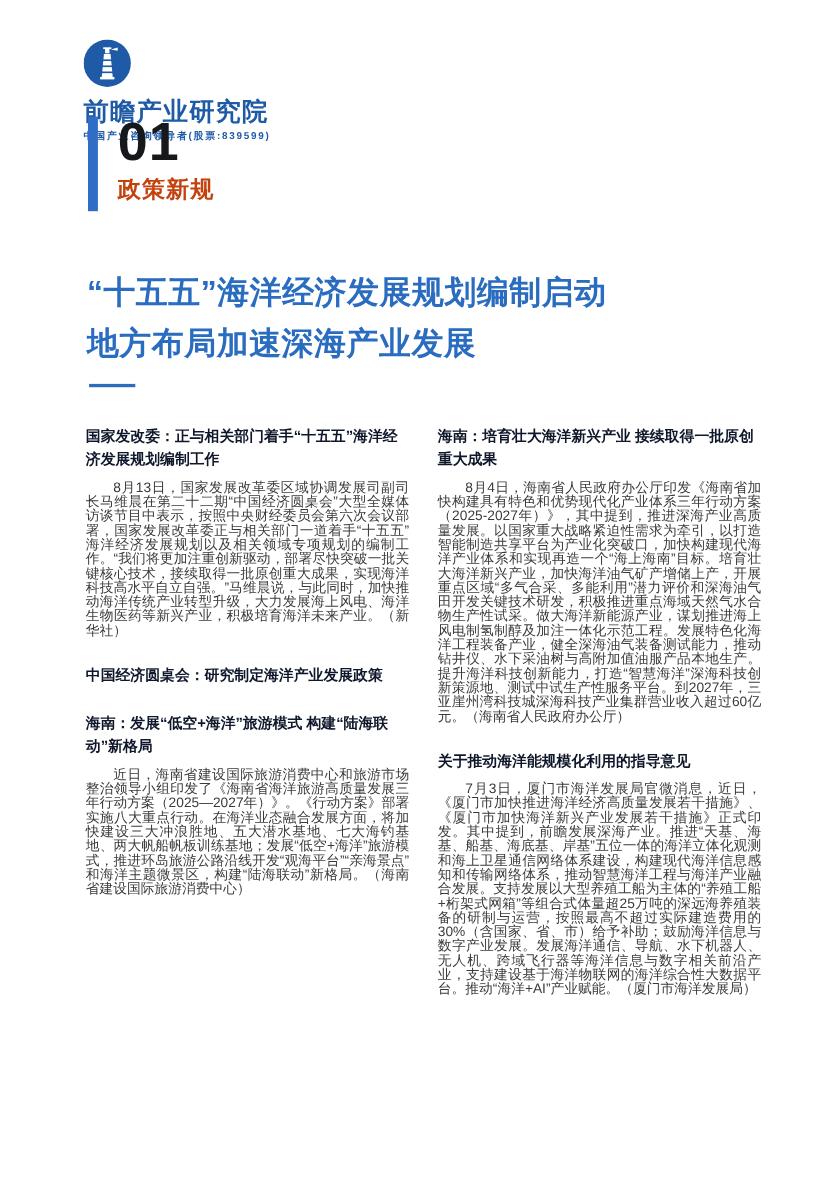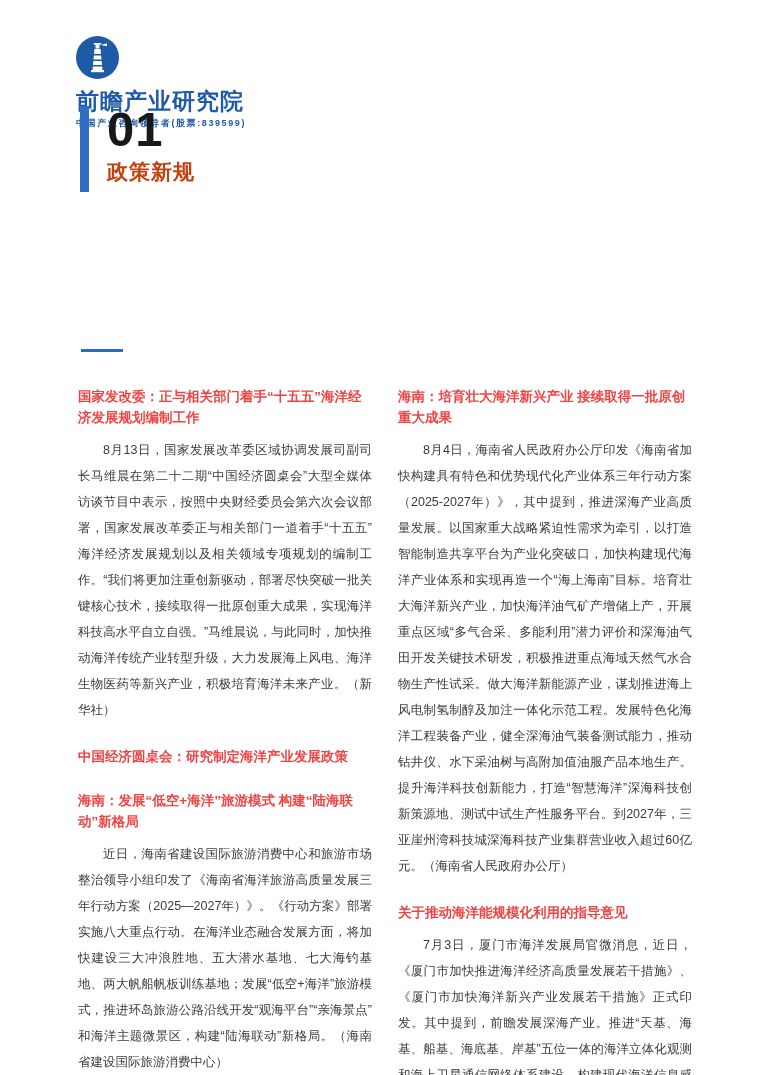"“十五五”海洋经济发展规划编制启动" div.headline { html: none -> <div> <div>“十五五”海洋经济发展规划编制启动</div> <div>地方布局加速深海产业发展</div> </div> }
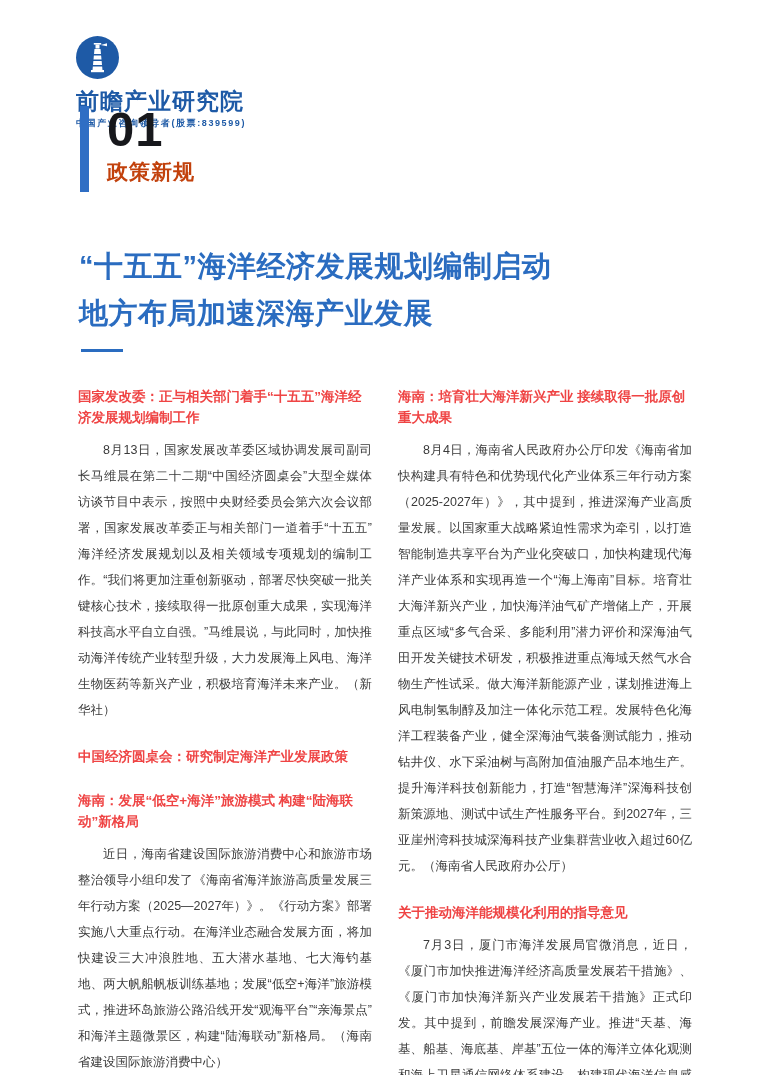"国家发改委：正与相关部门着手“十五五”海洋经济发展规划编制工作" .article-heading { color: #ef4444 -> #0f172a }
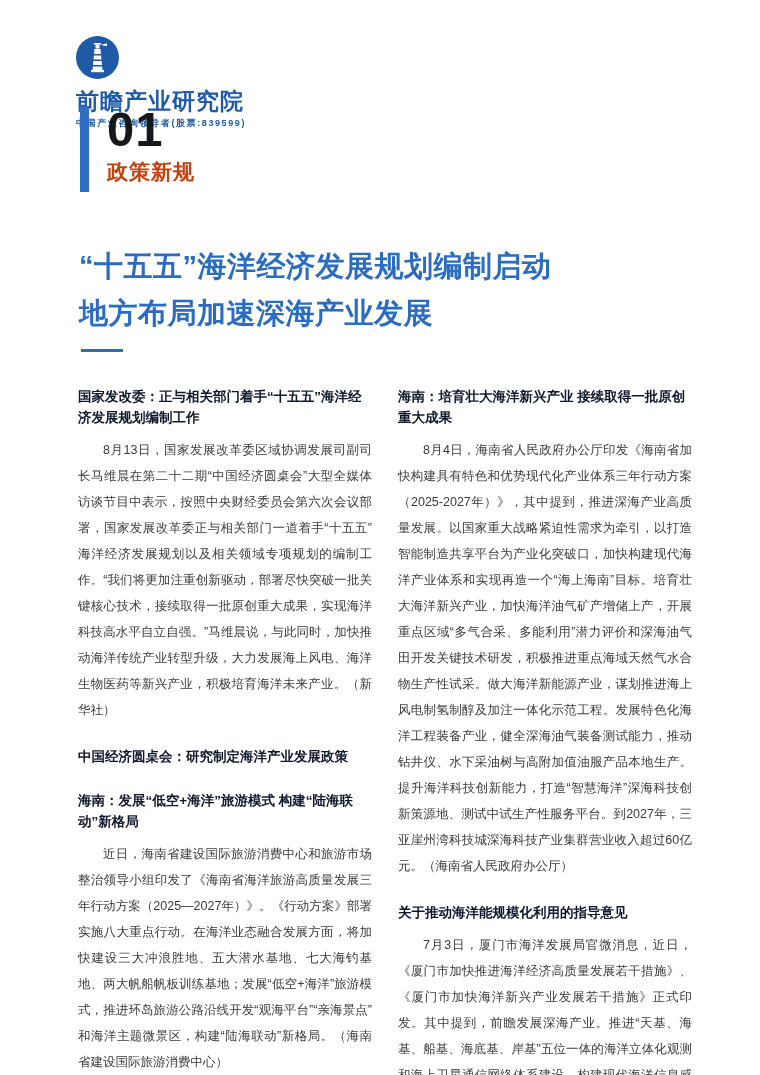"8月13日，国家发展改革委区域协调发展司副司长马维晨在第二十二期“中国经济圆桌会" .article-body { line-height: 26px -> 13px }
